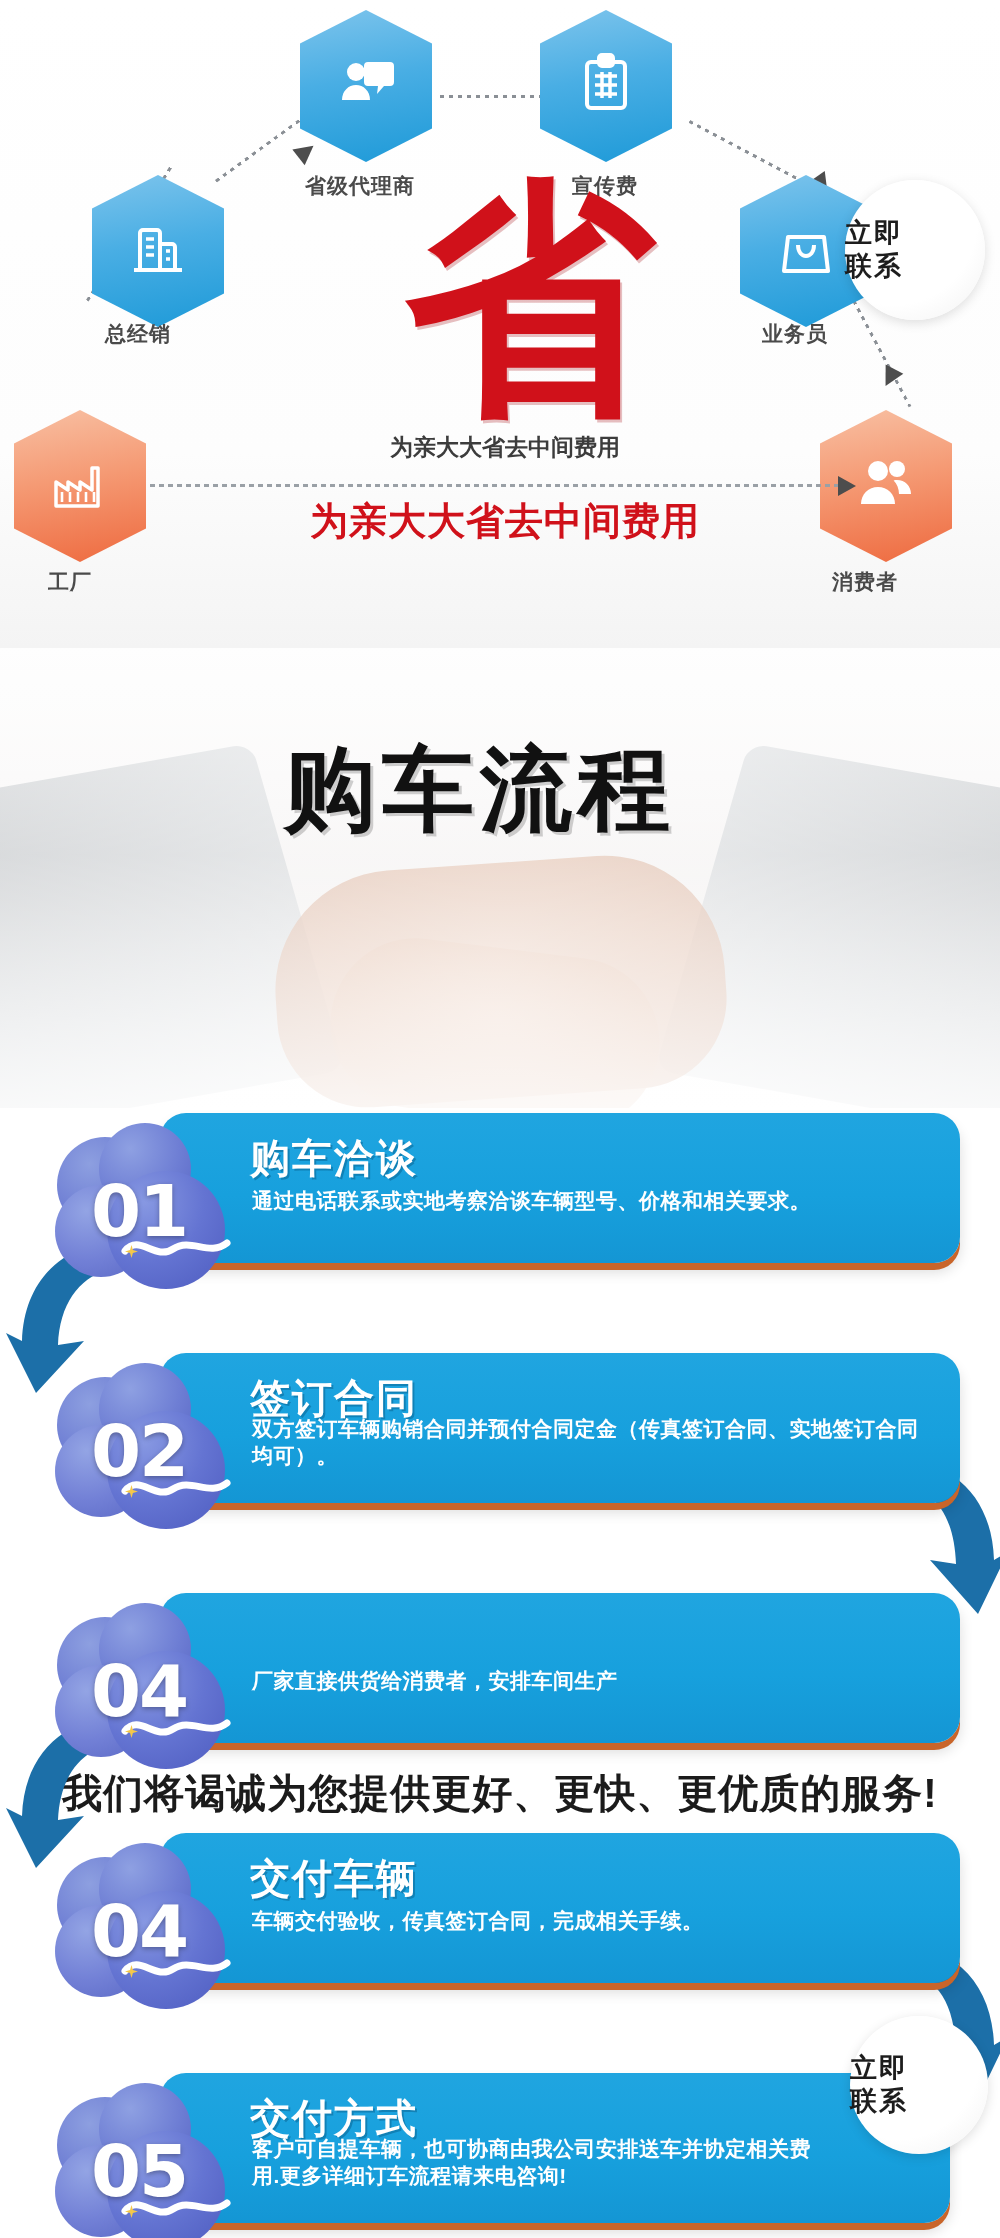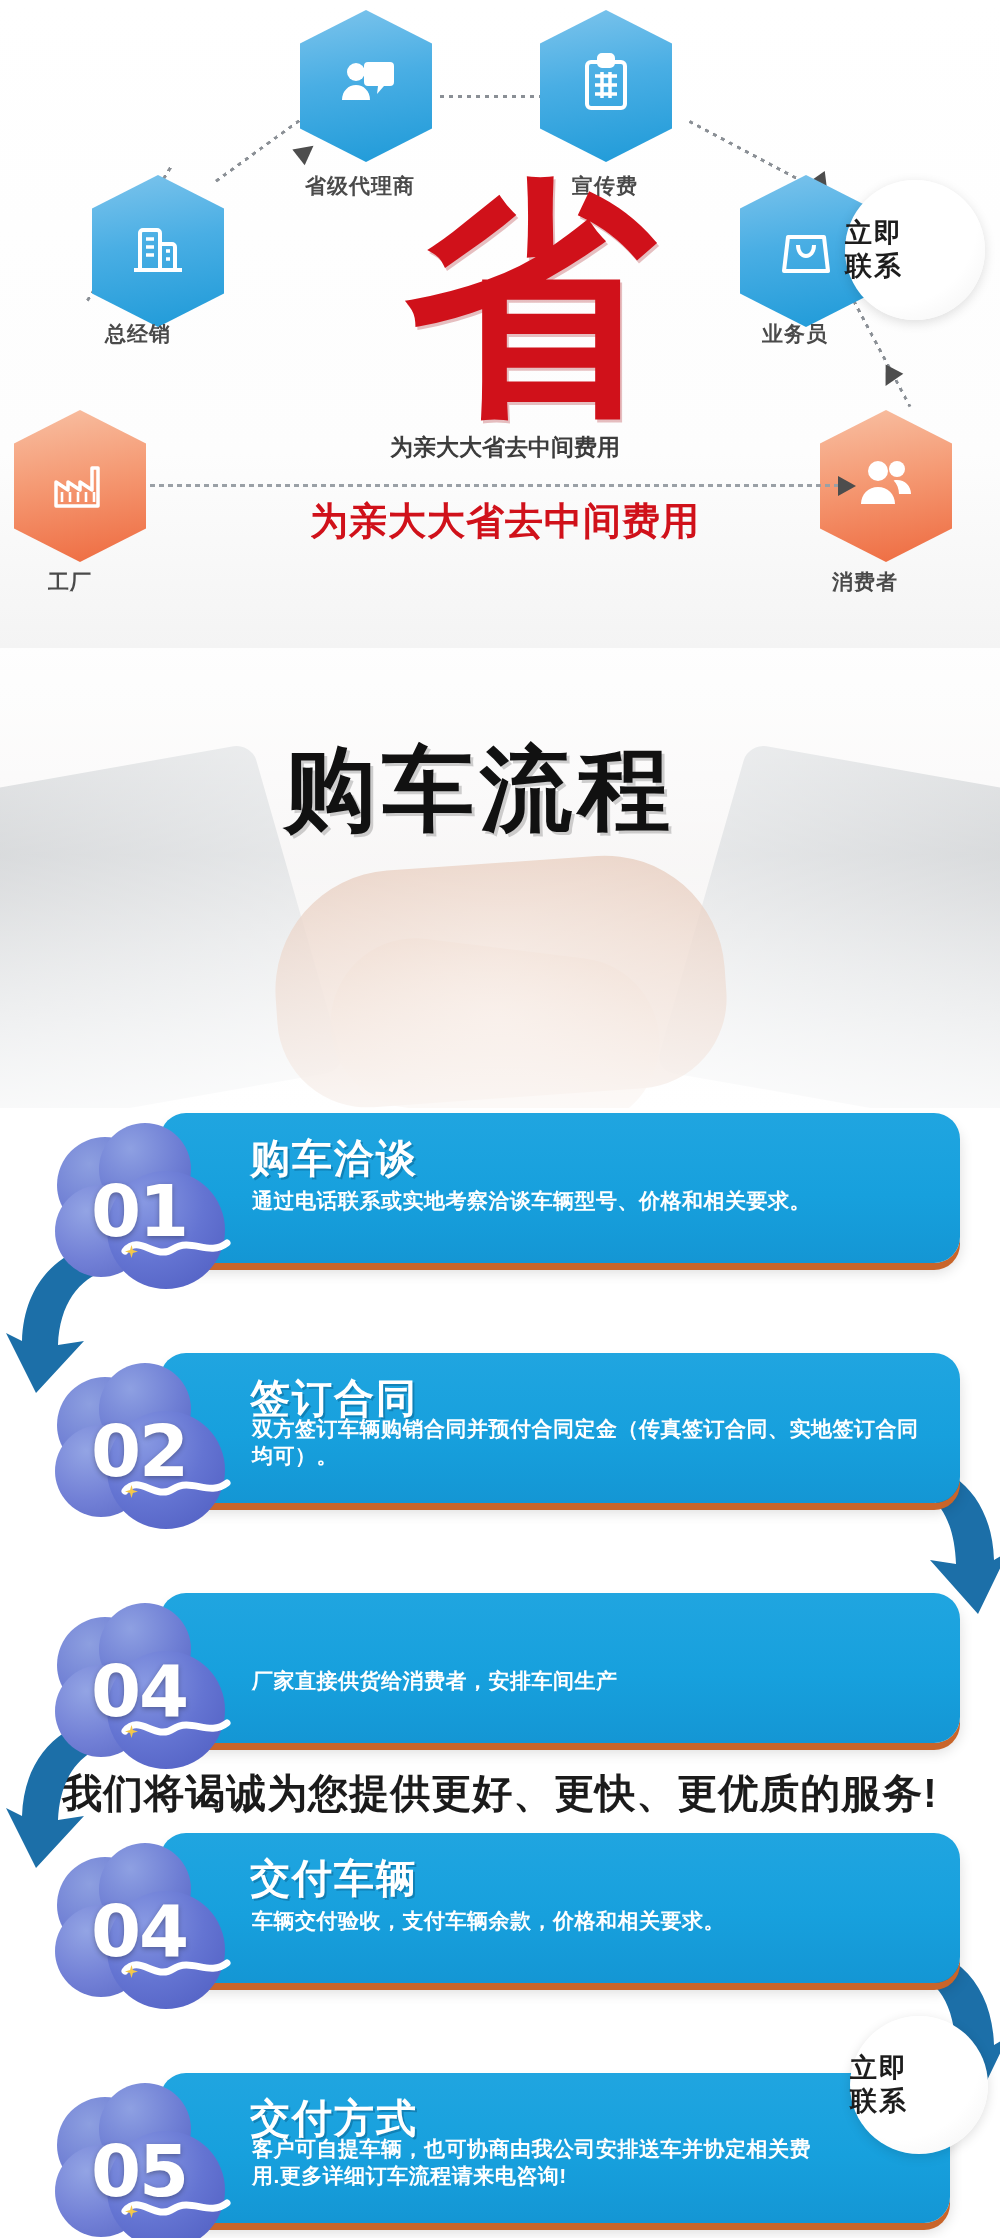"车辆交付验收，支付车辆余款，价格和相关要求。" div.card-desc { text: 支付车辆余款，价格和相关要求 -> 传真签订合同，完成相关手续 }
